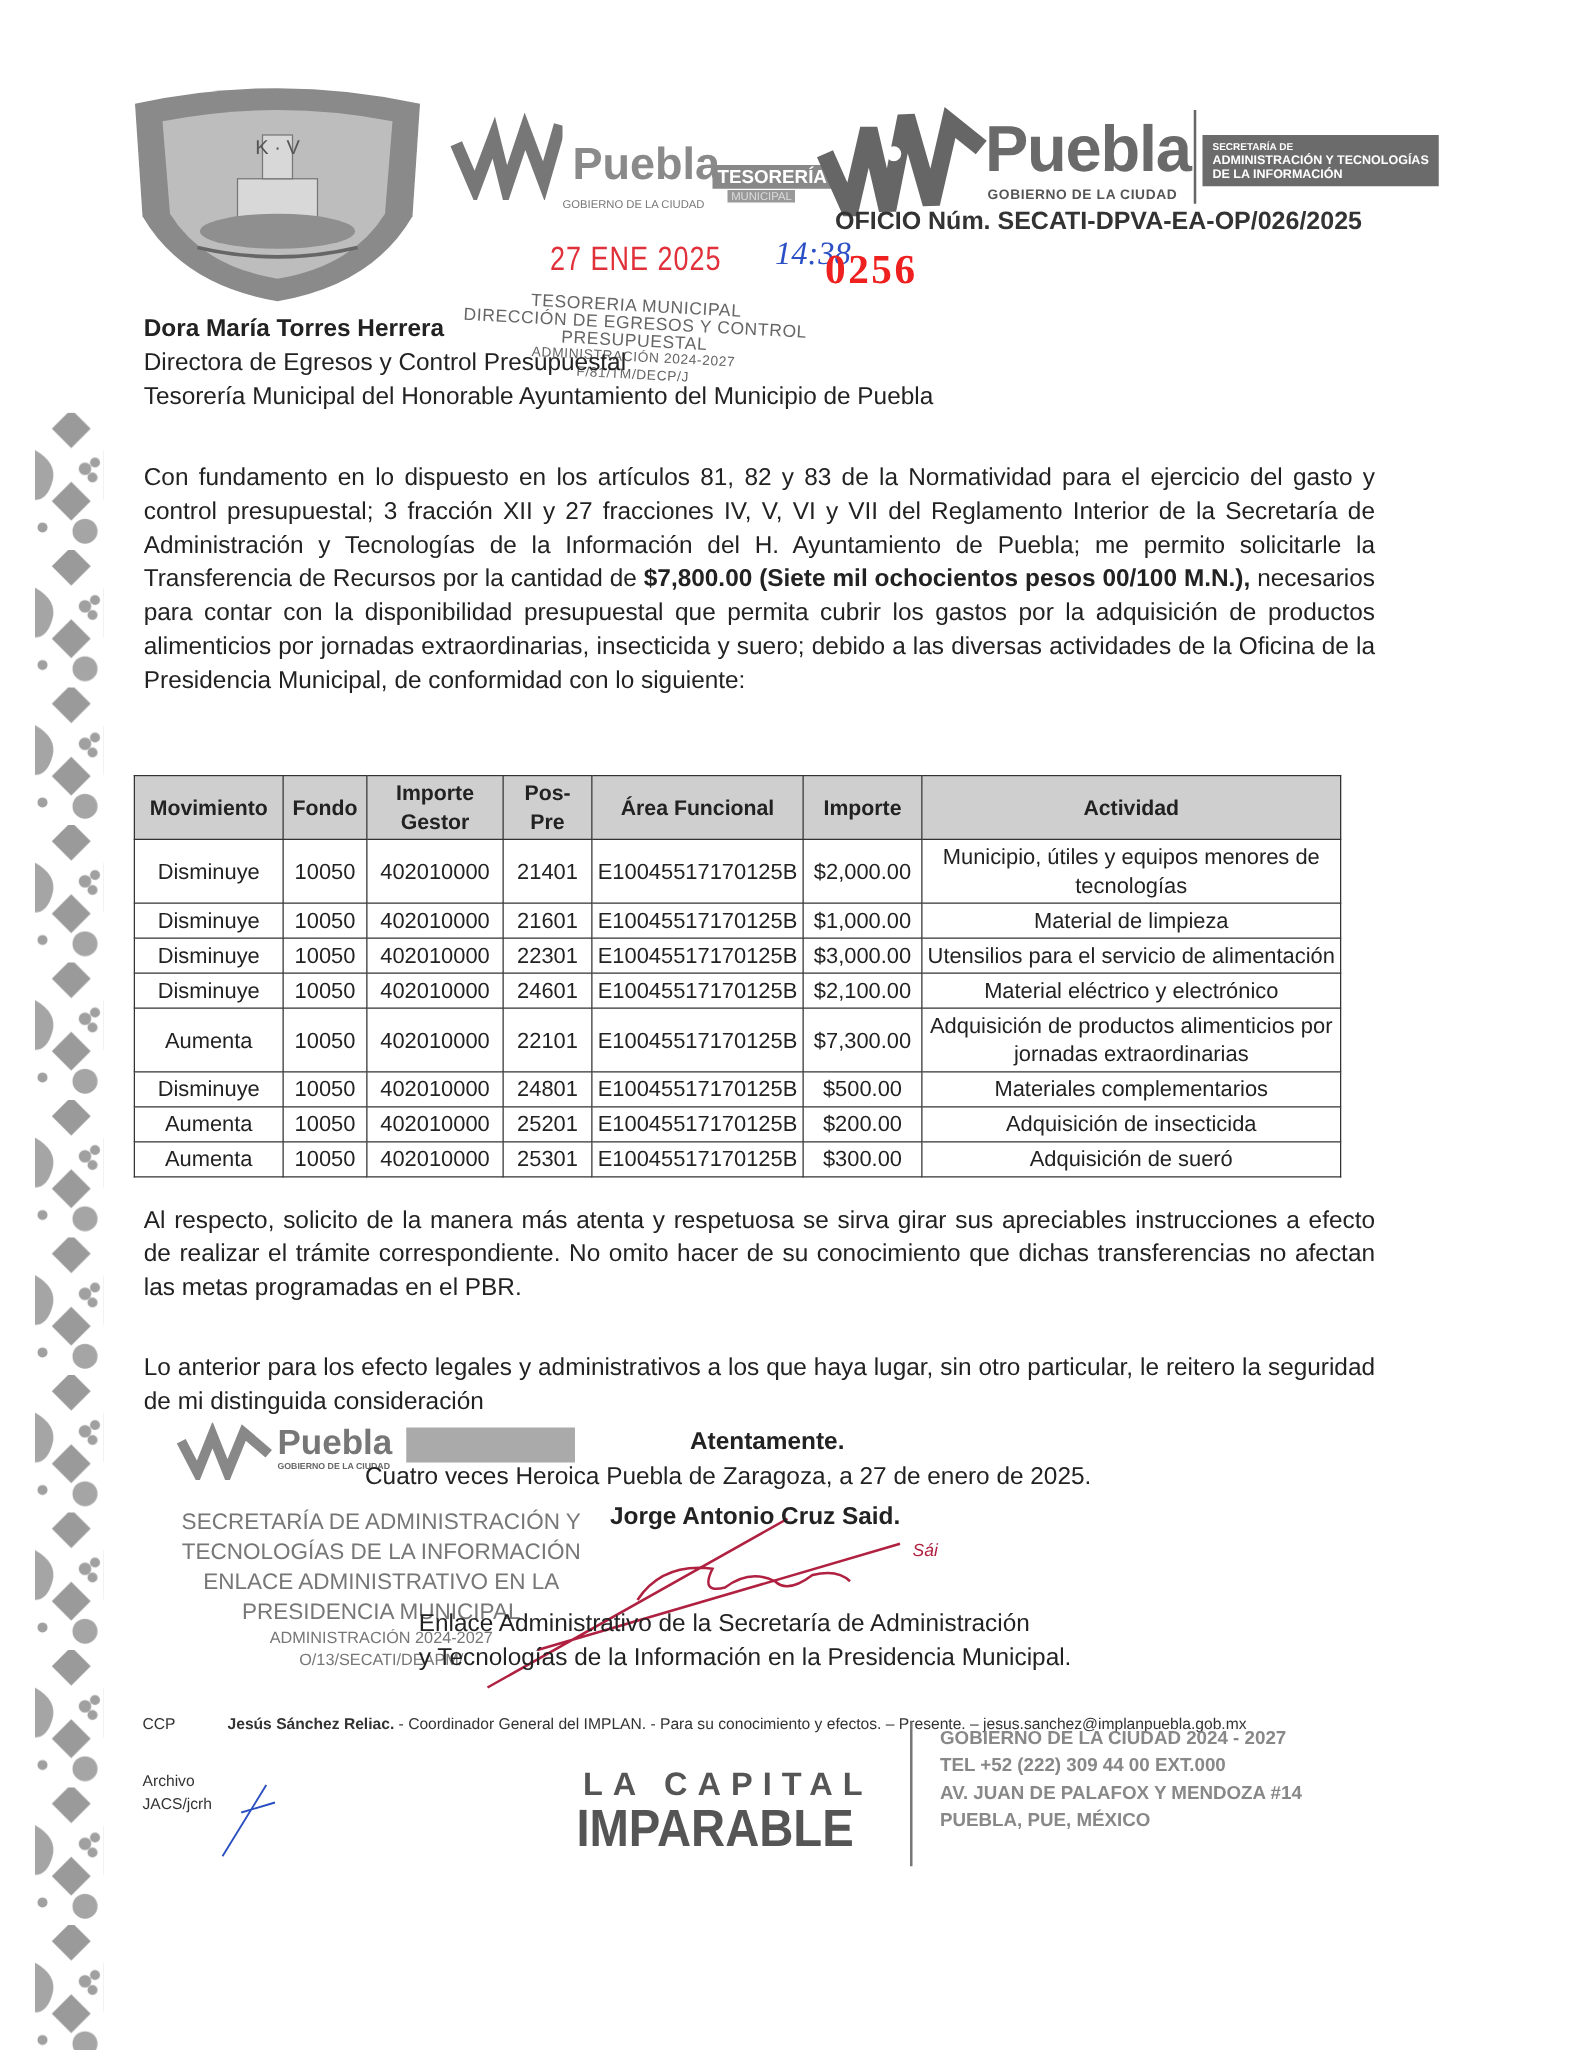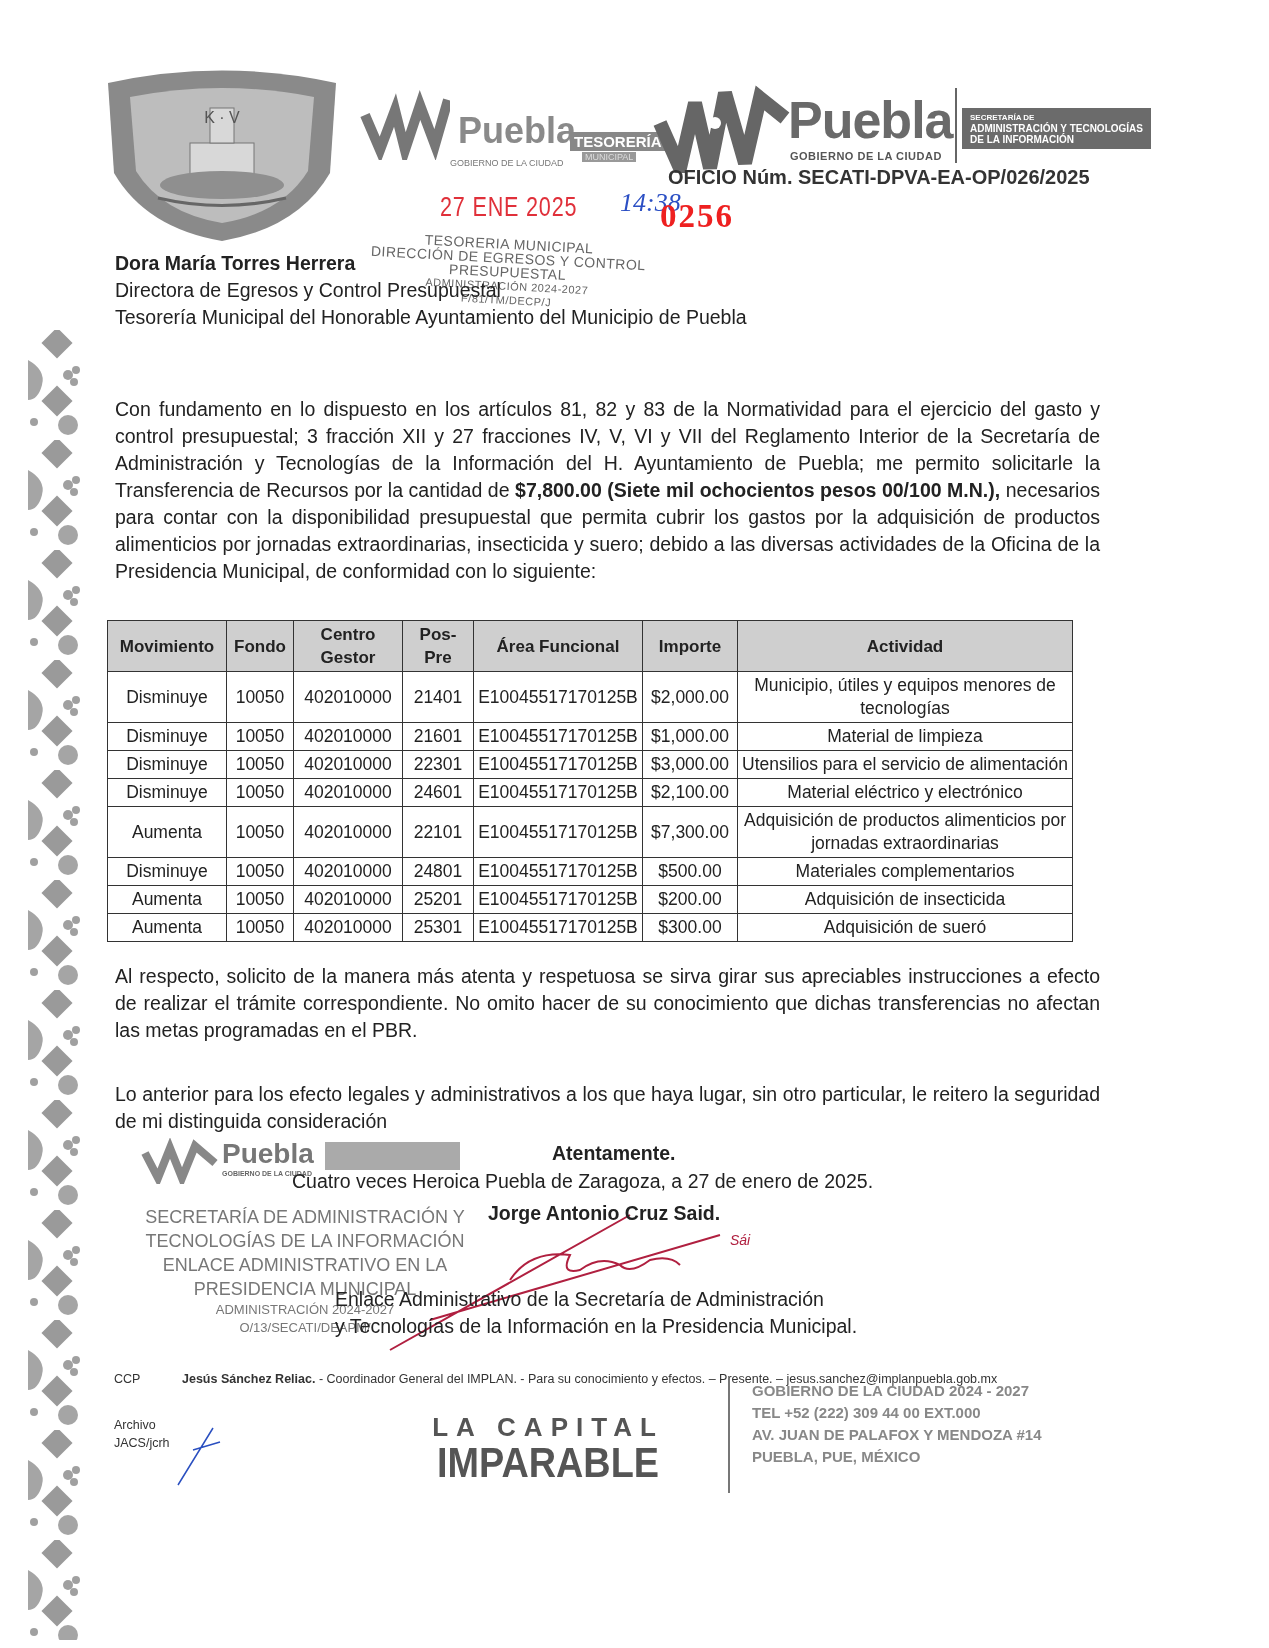"Con fundamento en lo dispuesto" div.abs { top: 396px -> 369px }
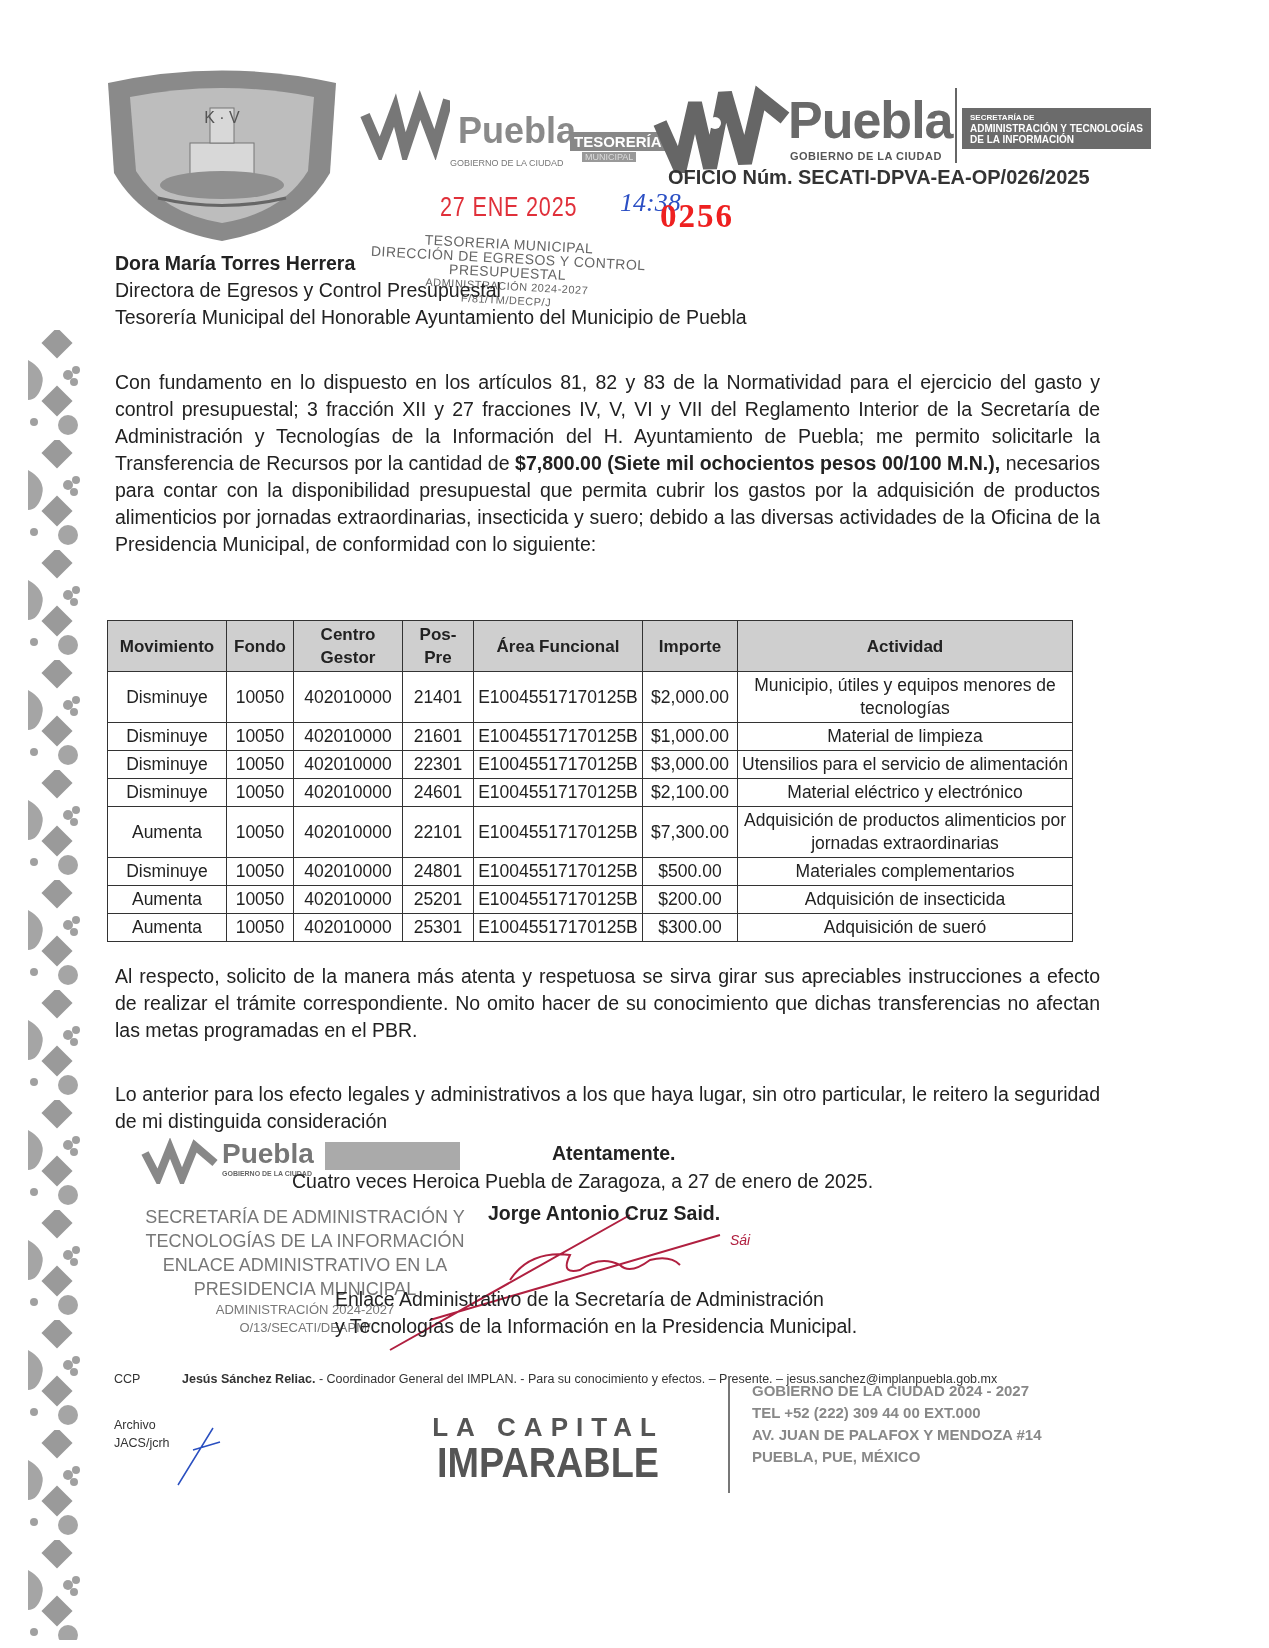"Centro Gestor" th { text: Centro -> Importe }
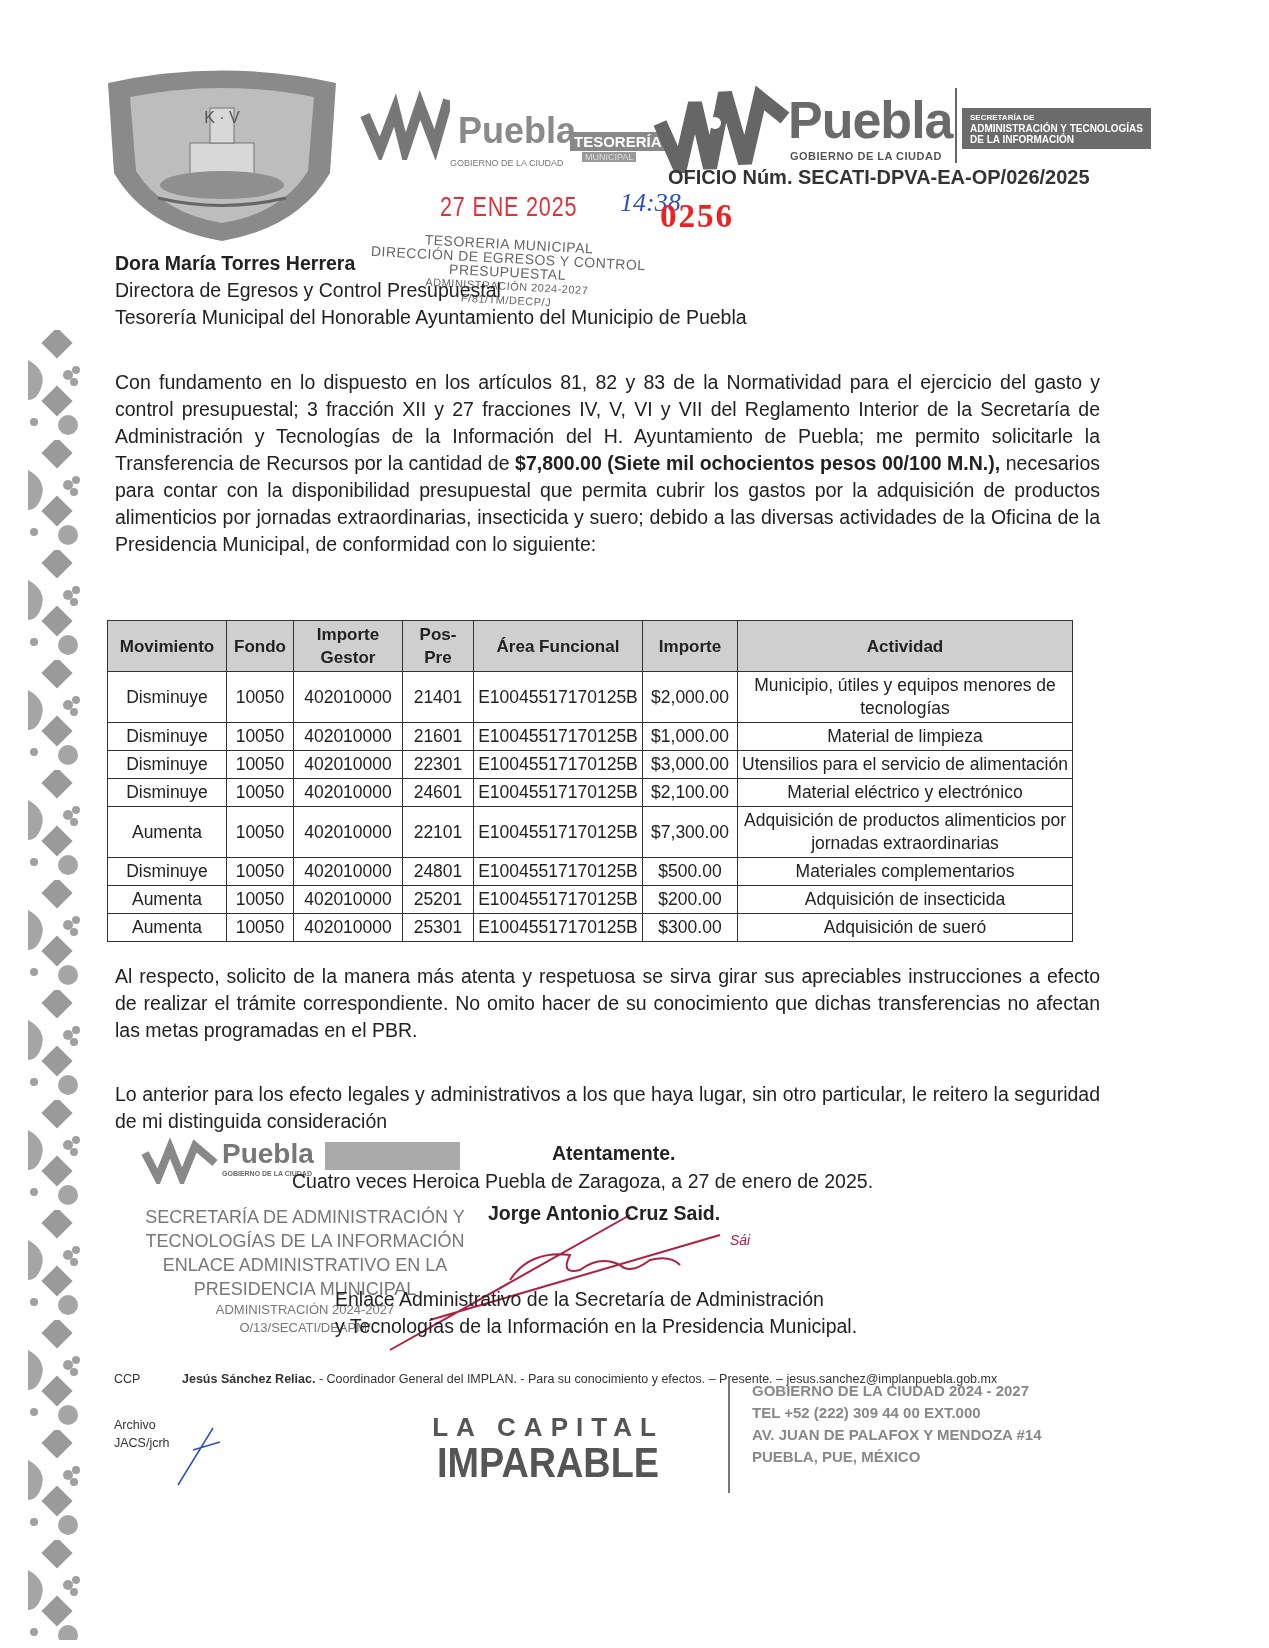"LA CAPITAL" .capital { text-align: center -> right }
